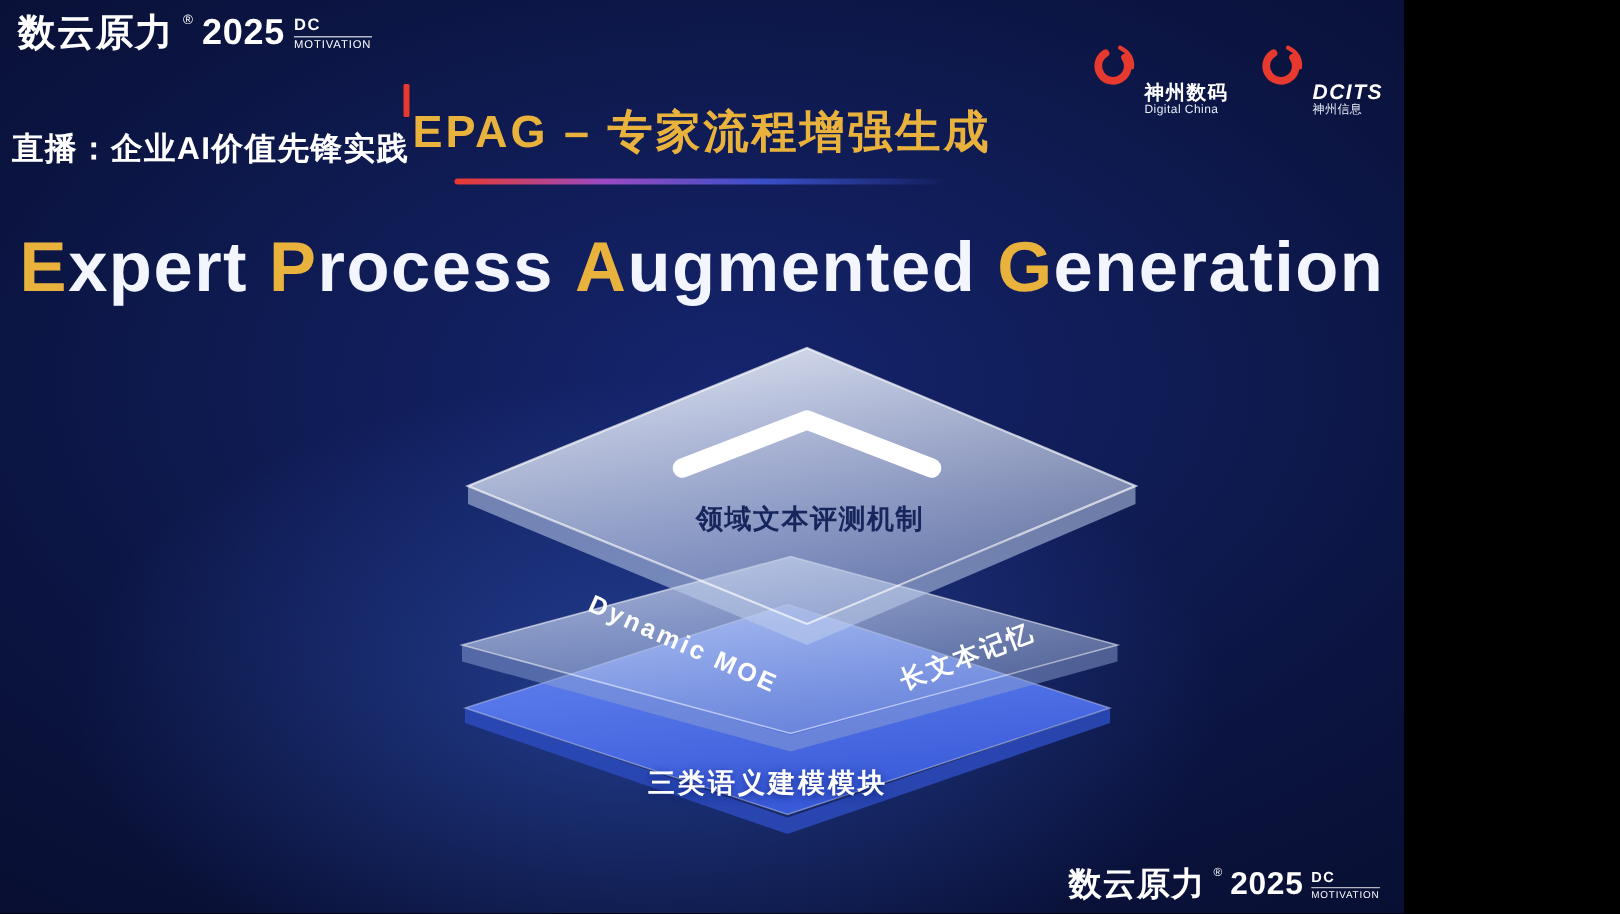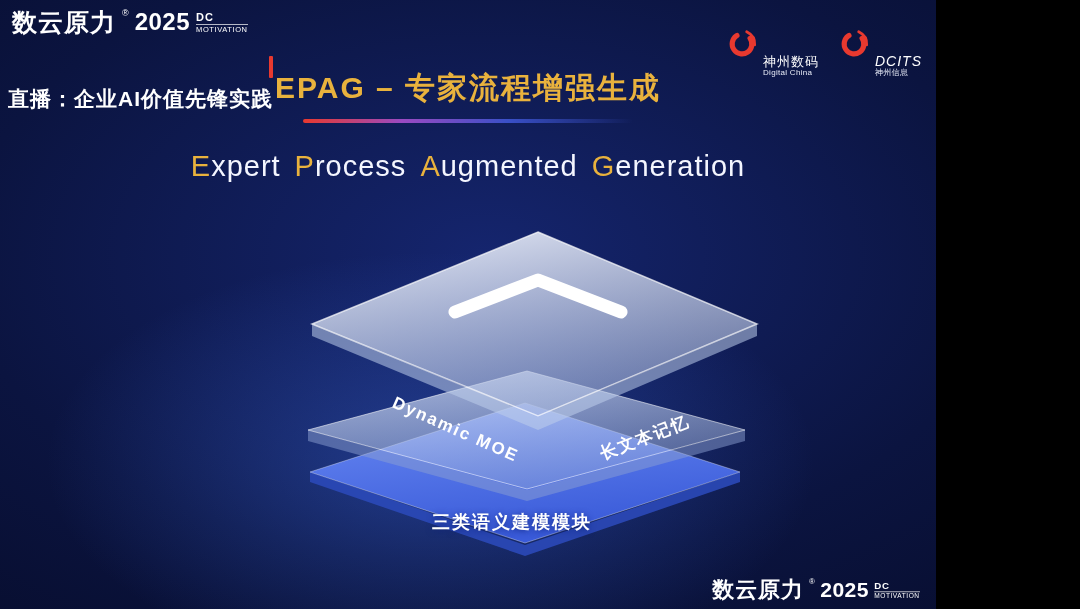"神州数码" .partner-name { font-weight: normal -> bold }
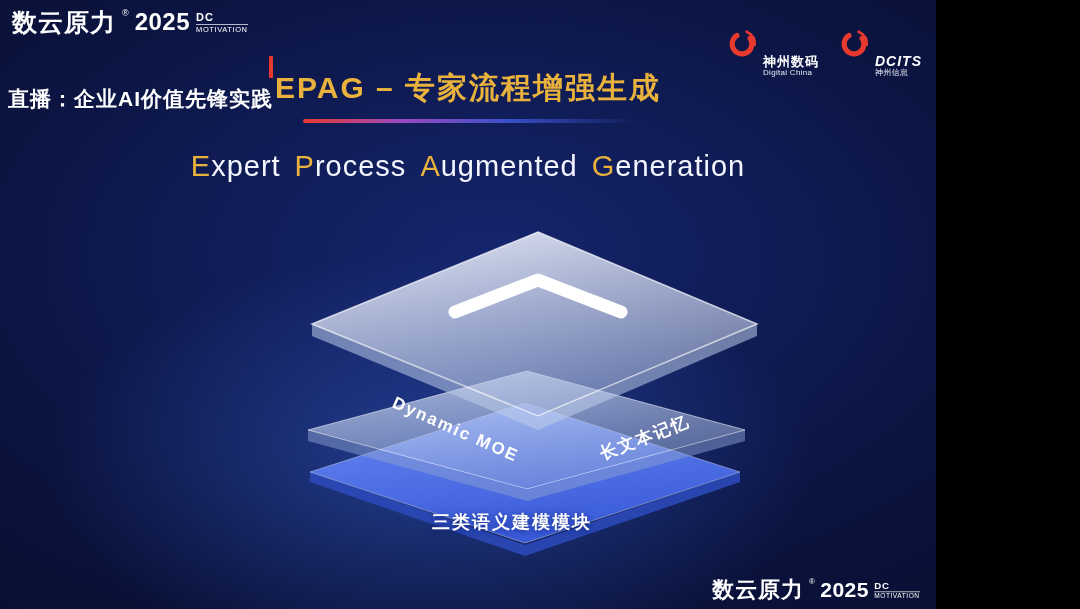"Expert Process Augmented Generation" .subtitle-row { font-size: 29px -> 47px; font-weight: 400 -> 700 }
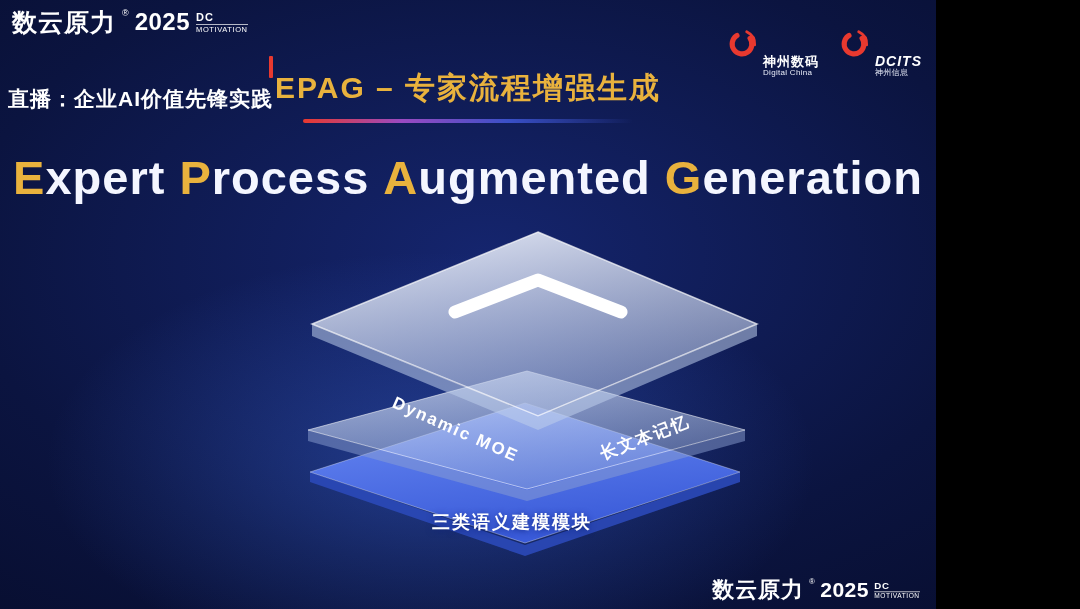"领域文本评测机制" div.layer-label { html: none -> <div>领域文本评测机制</div> }
